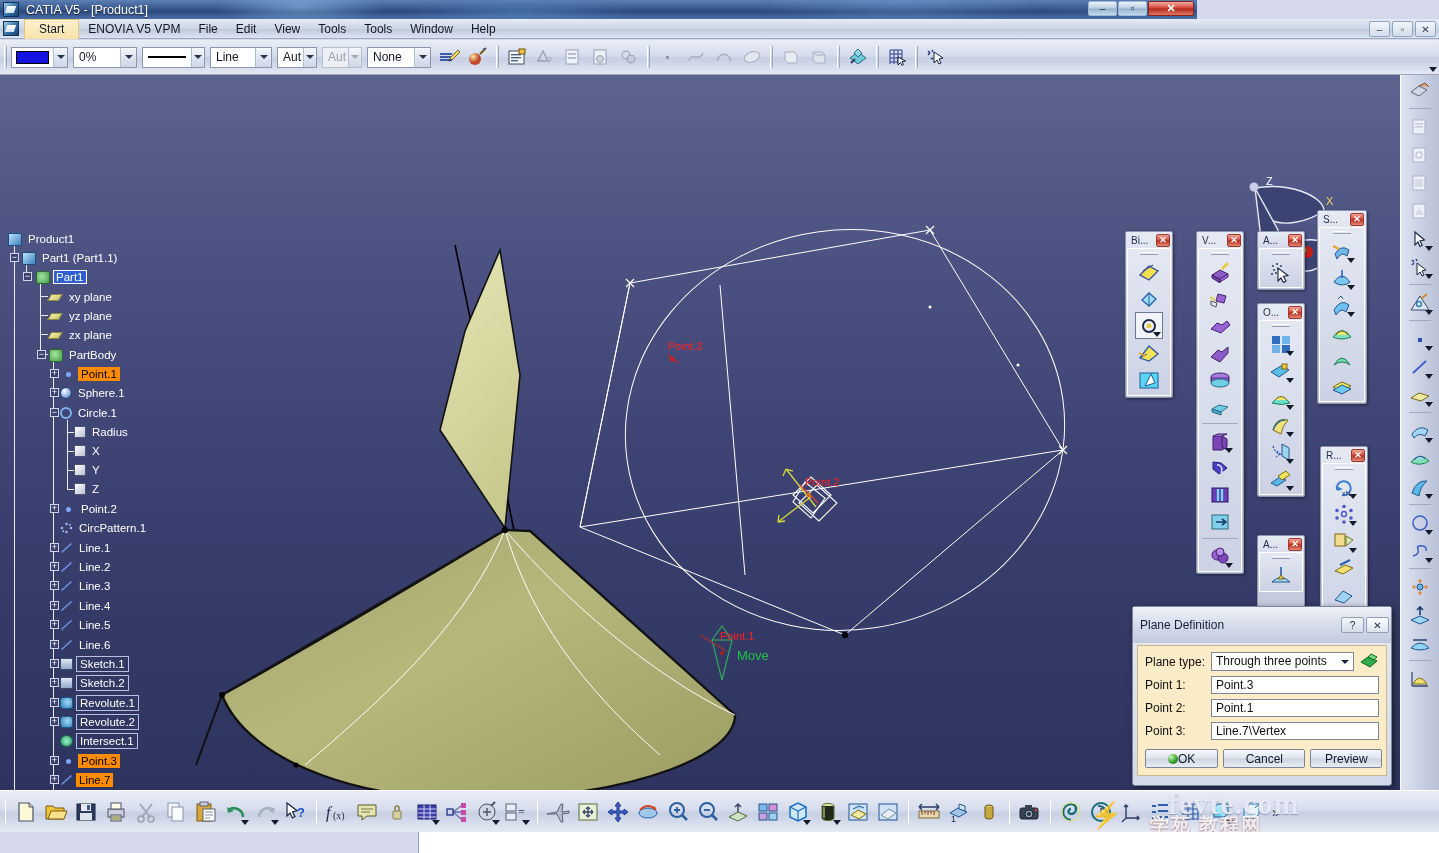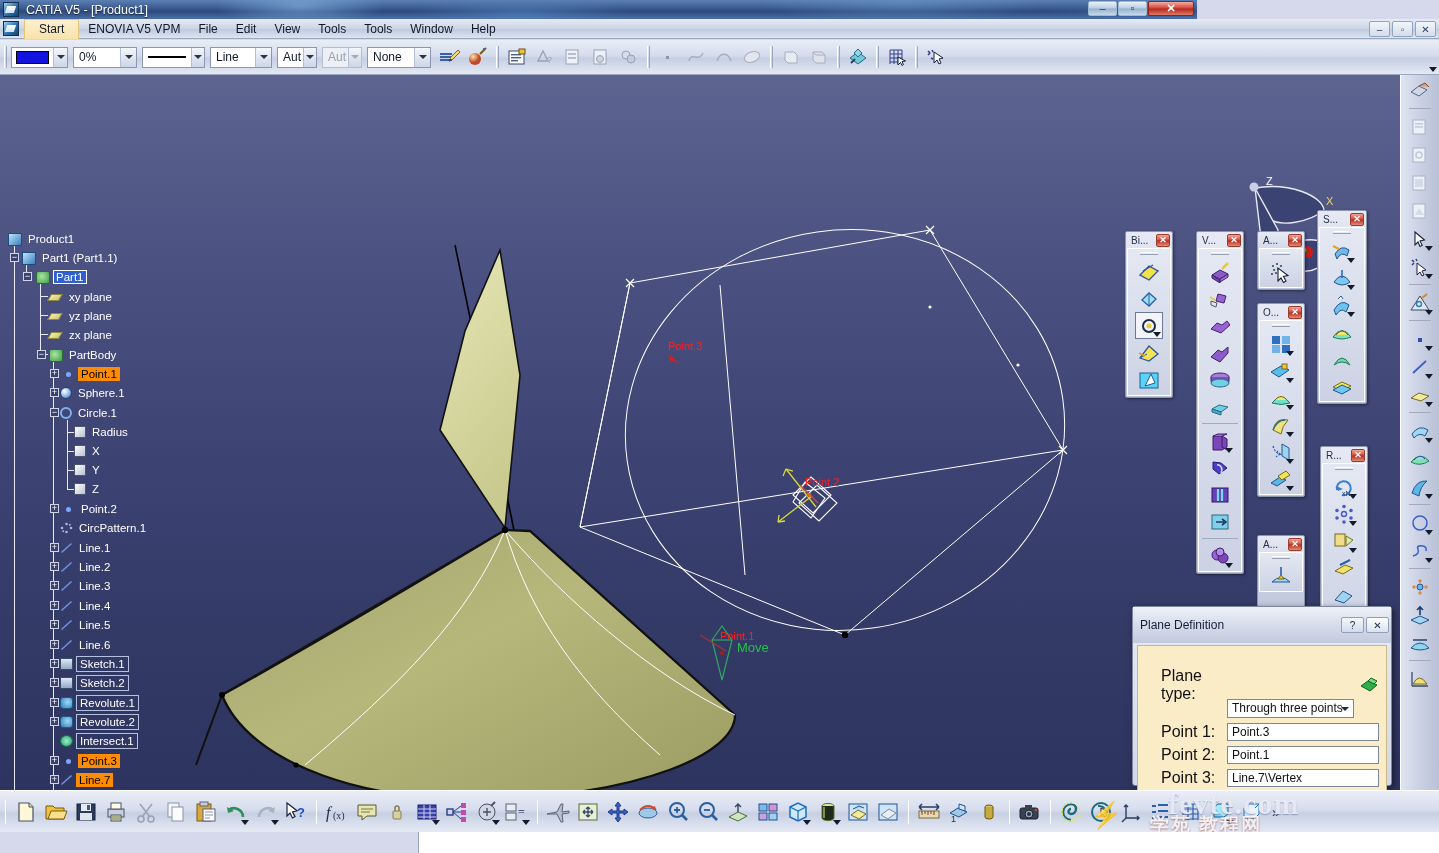"Move" .annot.green { margin-top: none -> 8px }
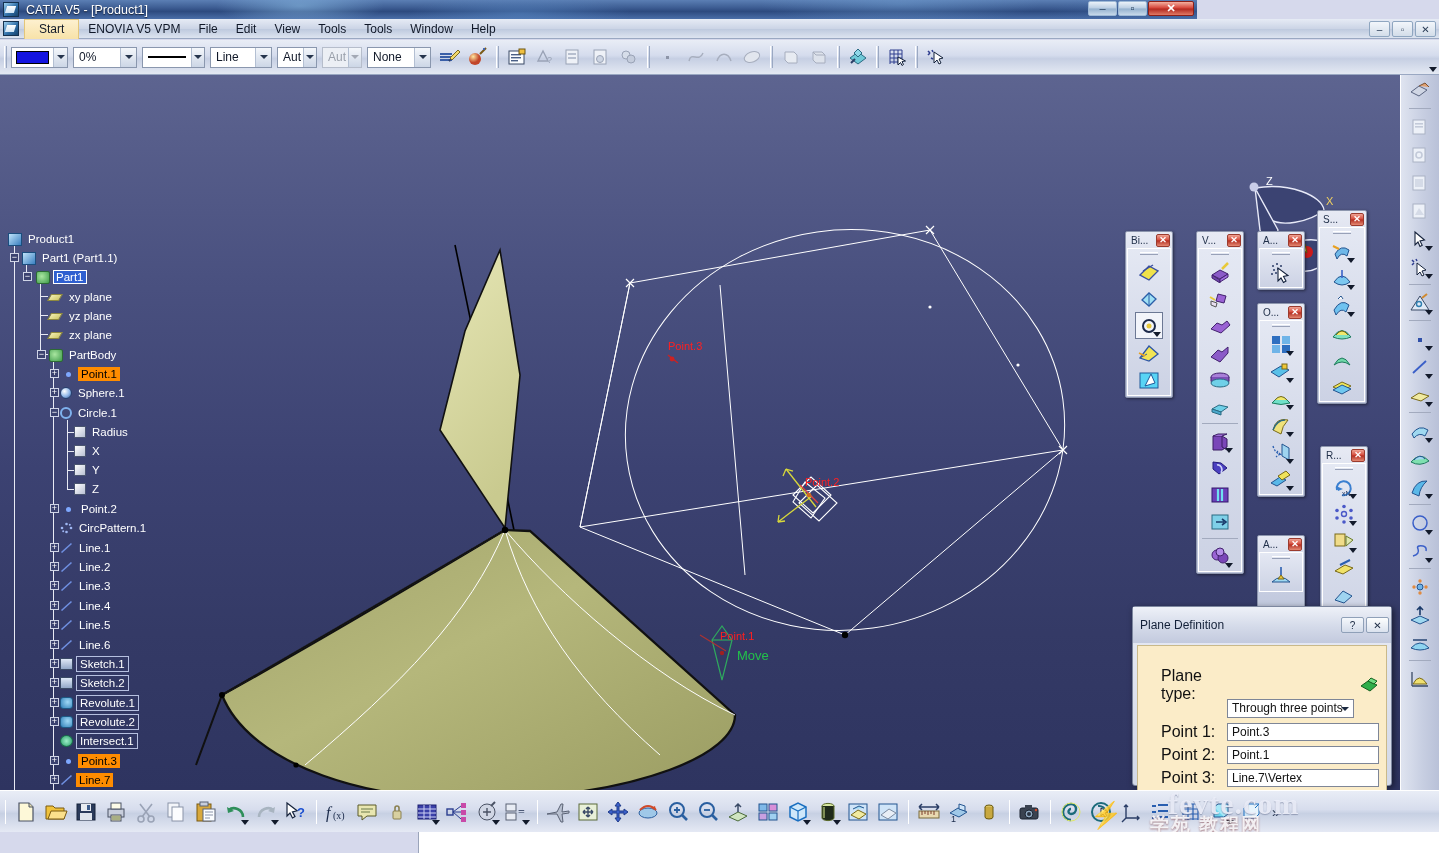"Plane type:" .row label { font-size: 16px -> 12px; margin-left: 16px -> none }
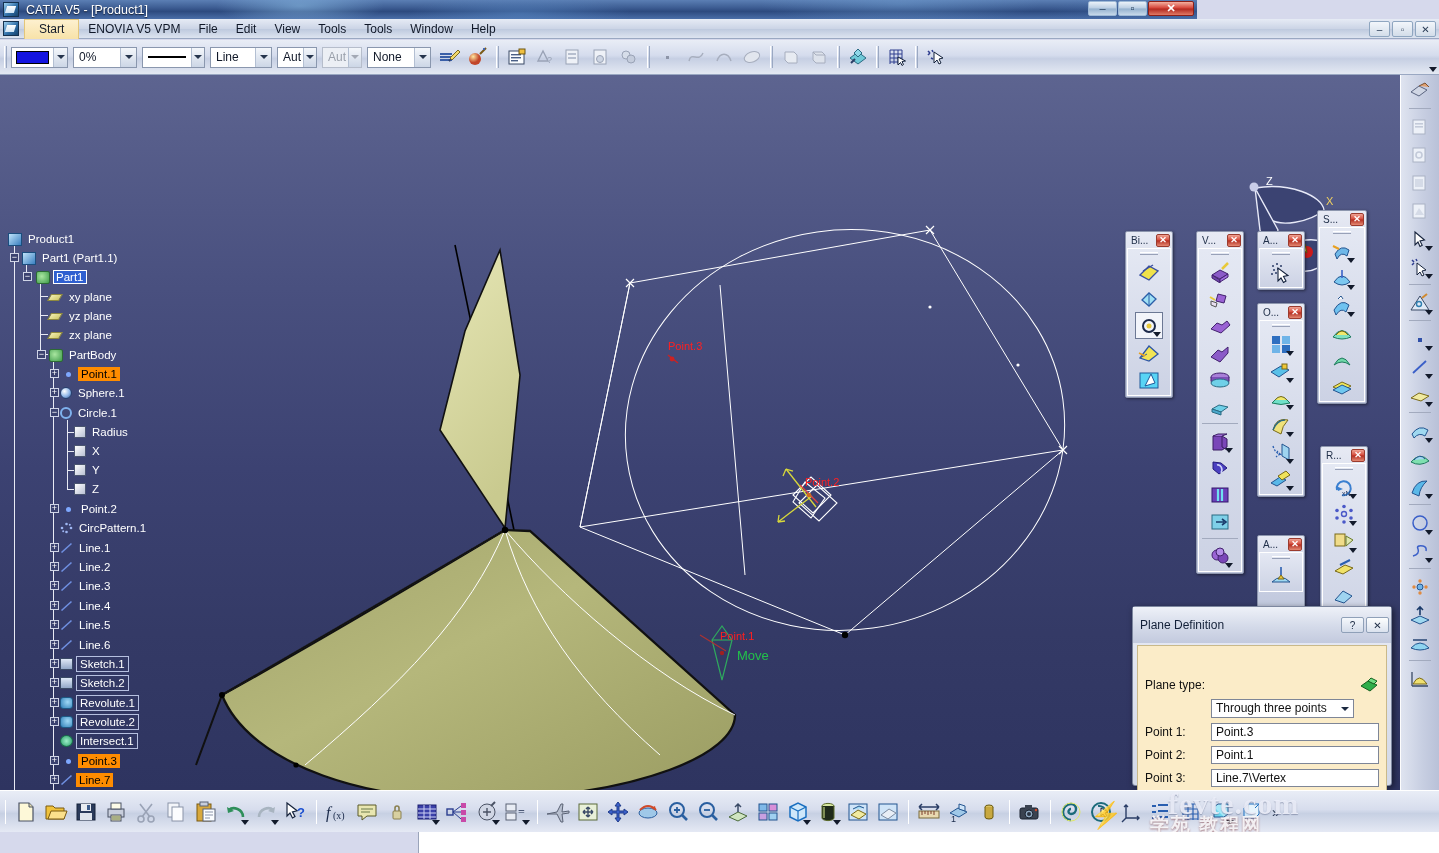"Through three points" .select { margin-top: 47px -> none }
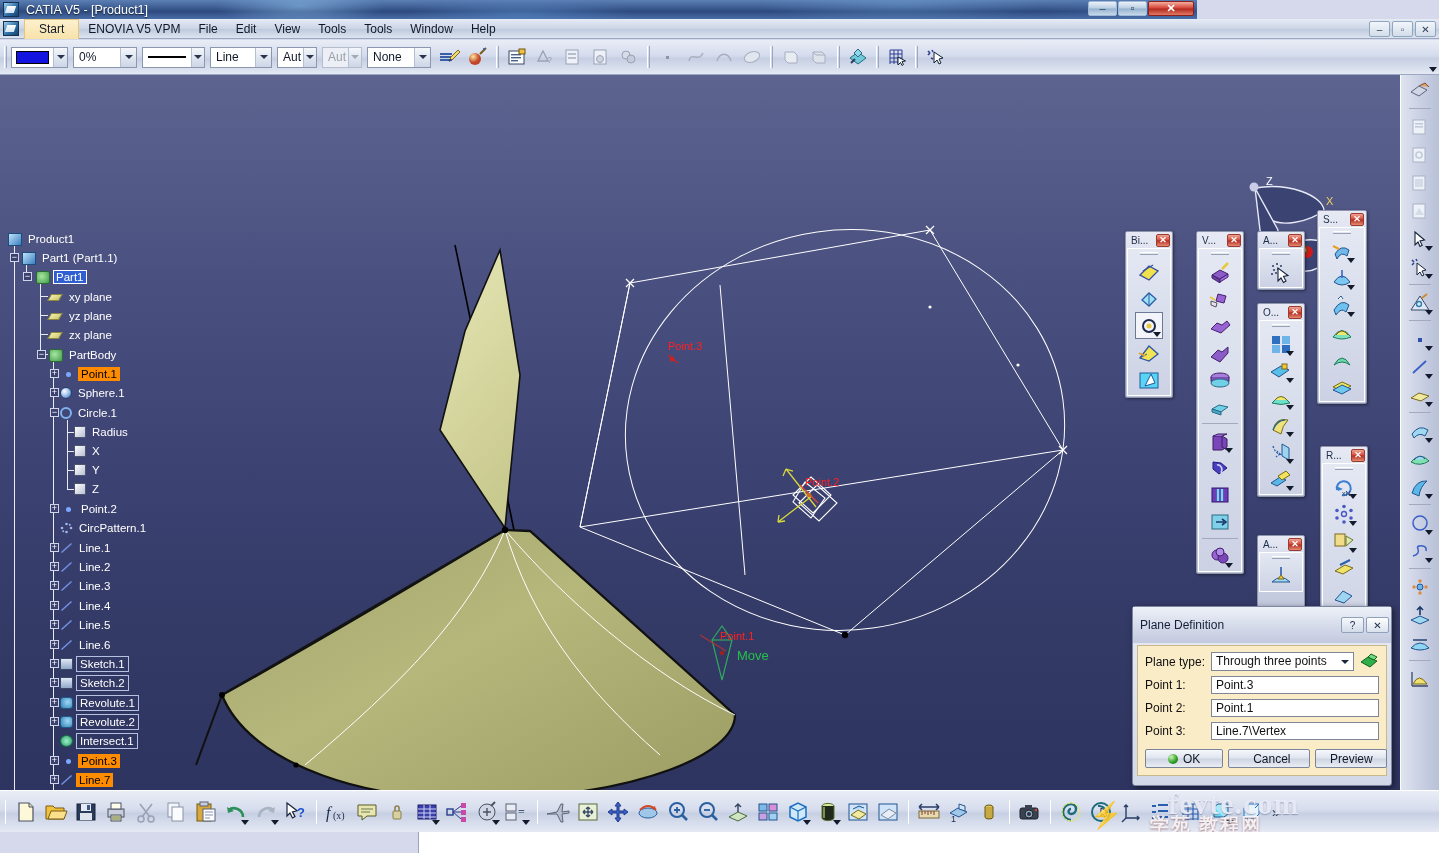"OK" .btn { gap: 5px -> none }
